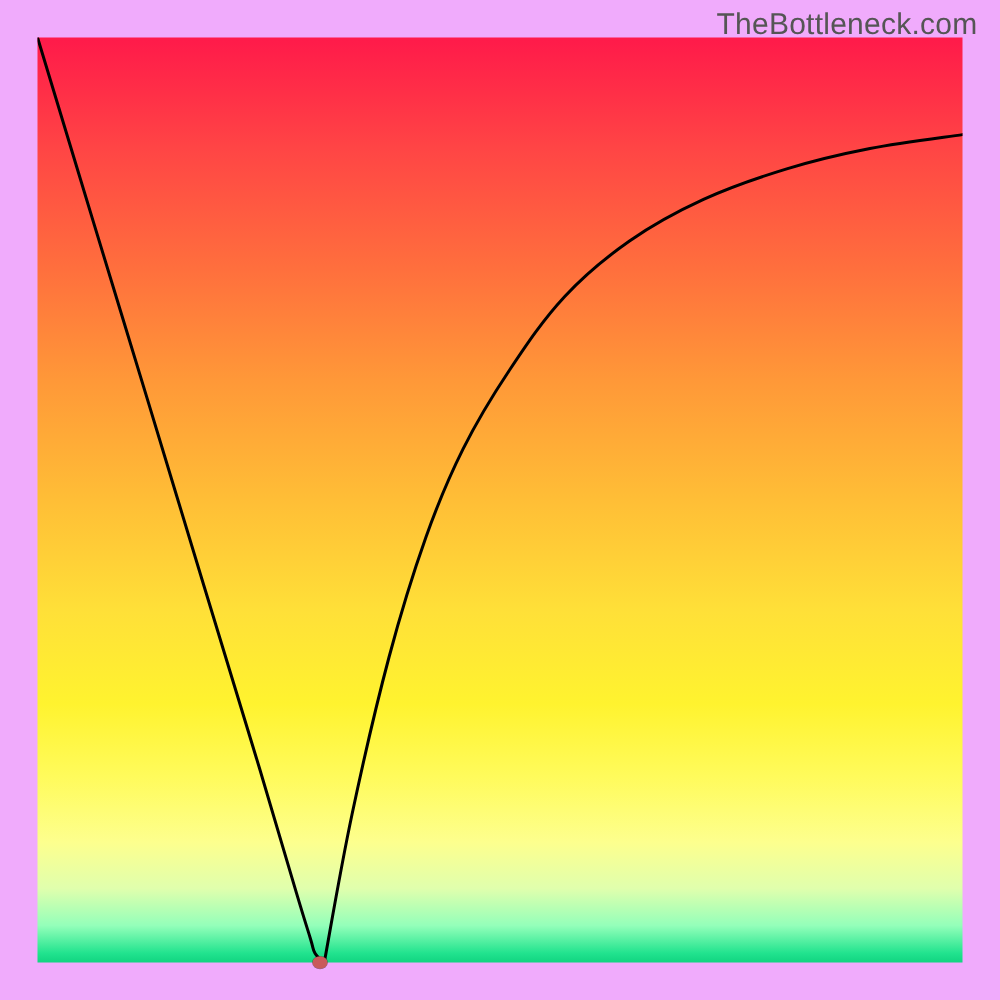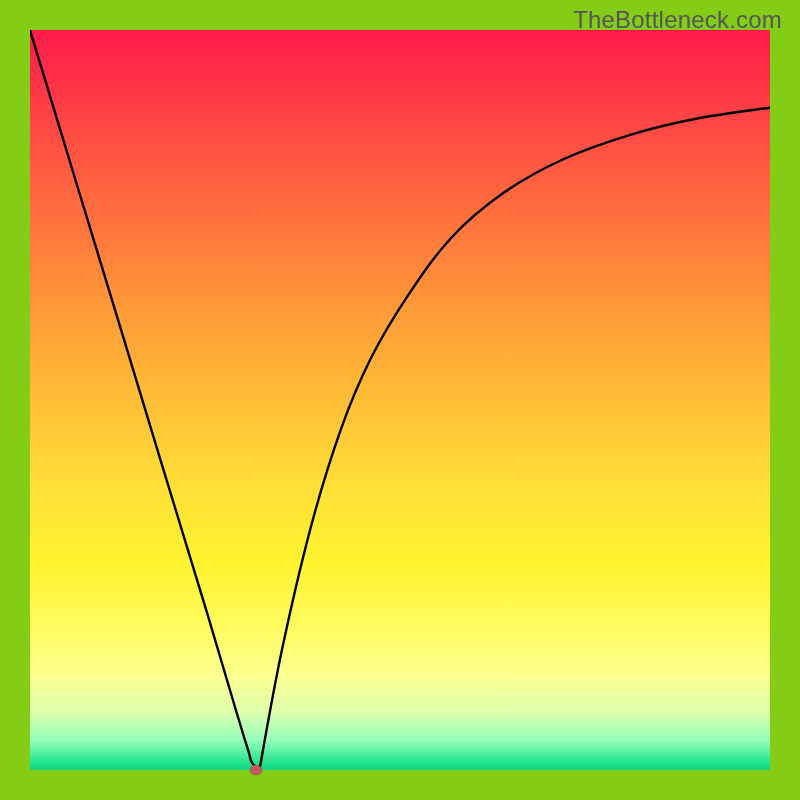"TheBottleneck.com" .frame { background: #84cc16 -> #f0abfc }
